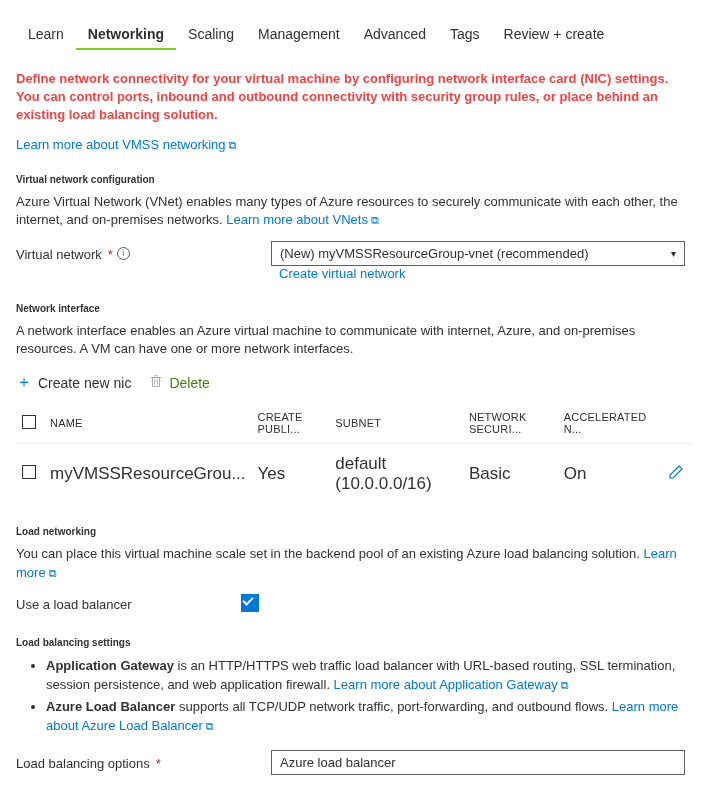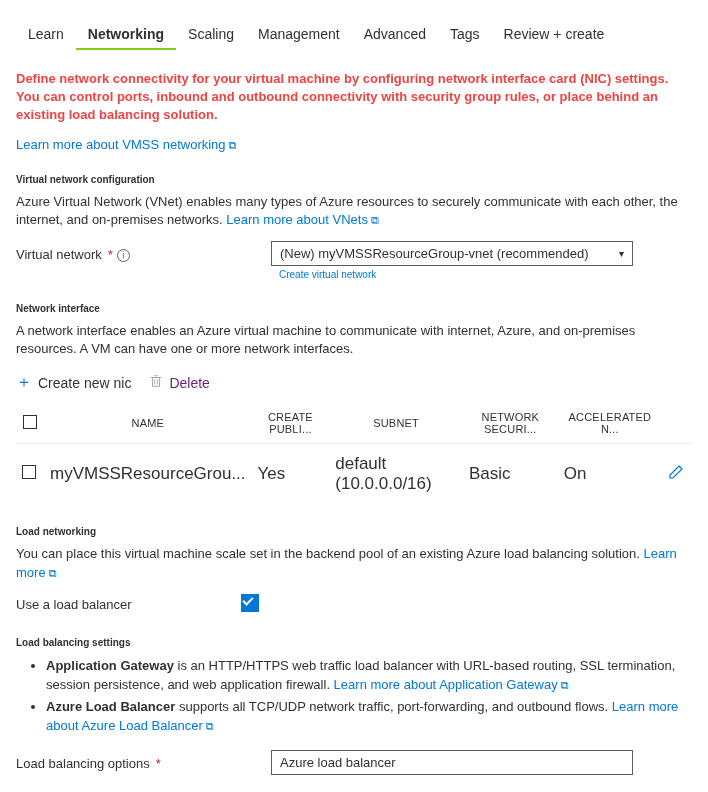"Virtual network" .field-label { align-items: flex-end -> flex-start }
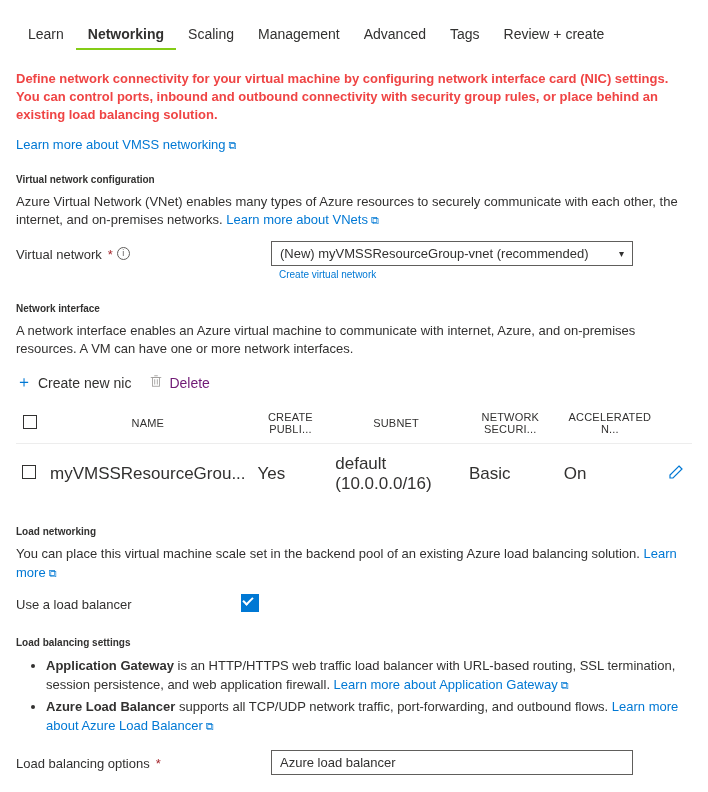"(New) myVMSSResourceGroup-vnet" .select { width: 362px -> 414px }
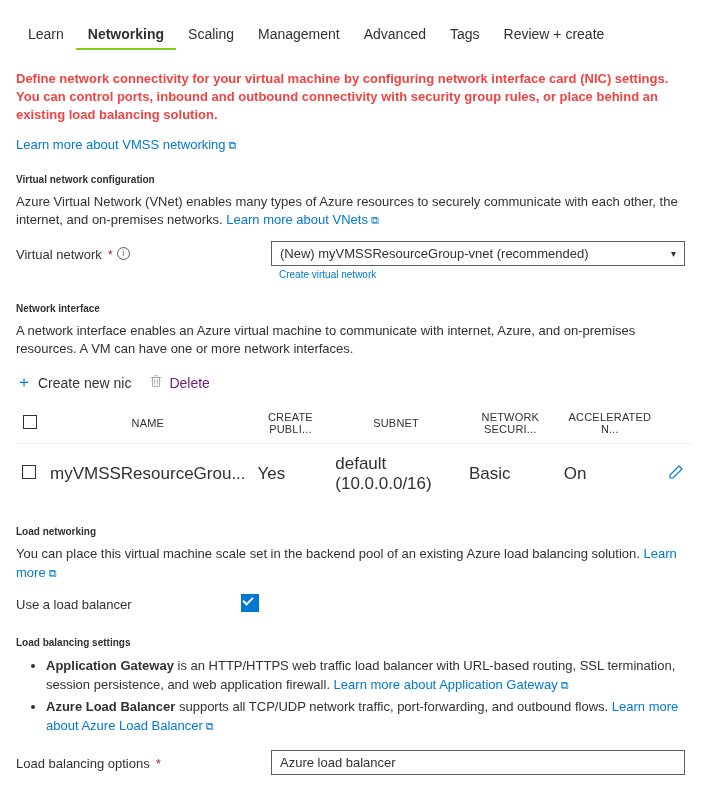"Create virtual network" .sublink { font-size: 10px -> 13px }
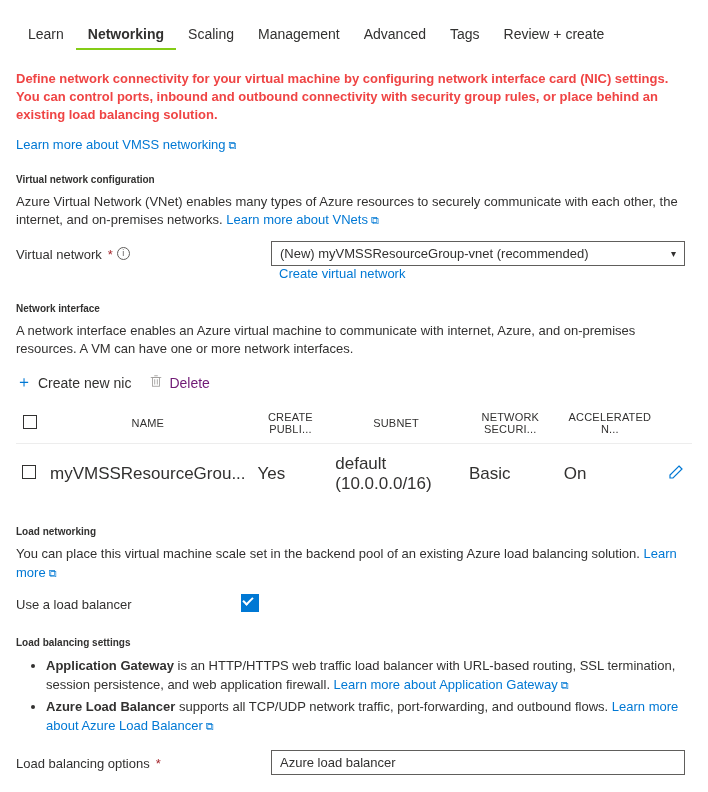"Delete" .tool-btn.disabled { color: #701a75 -> #4d7c0f }
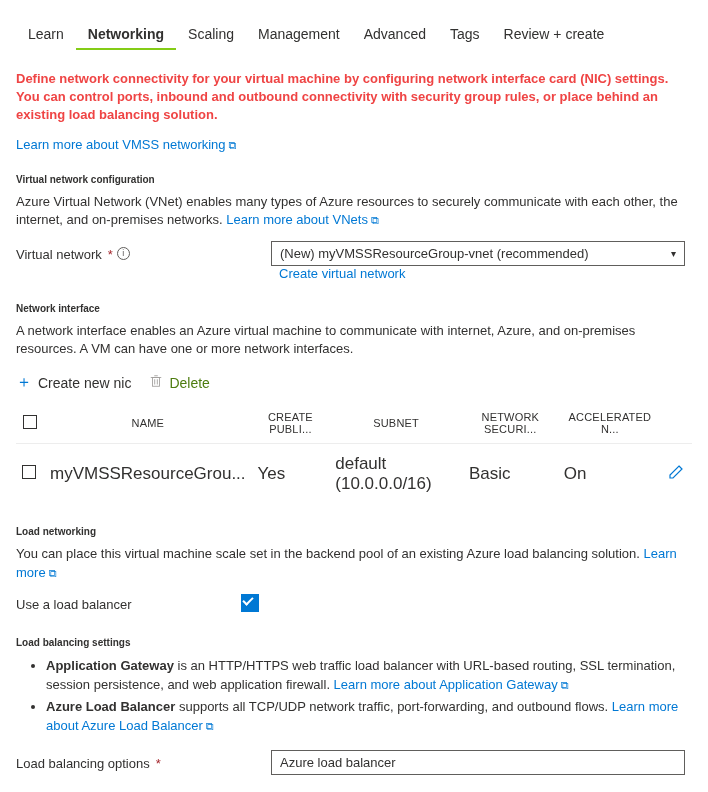"NAME" th { text-align: center -> left }
